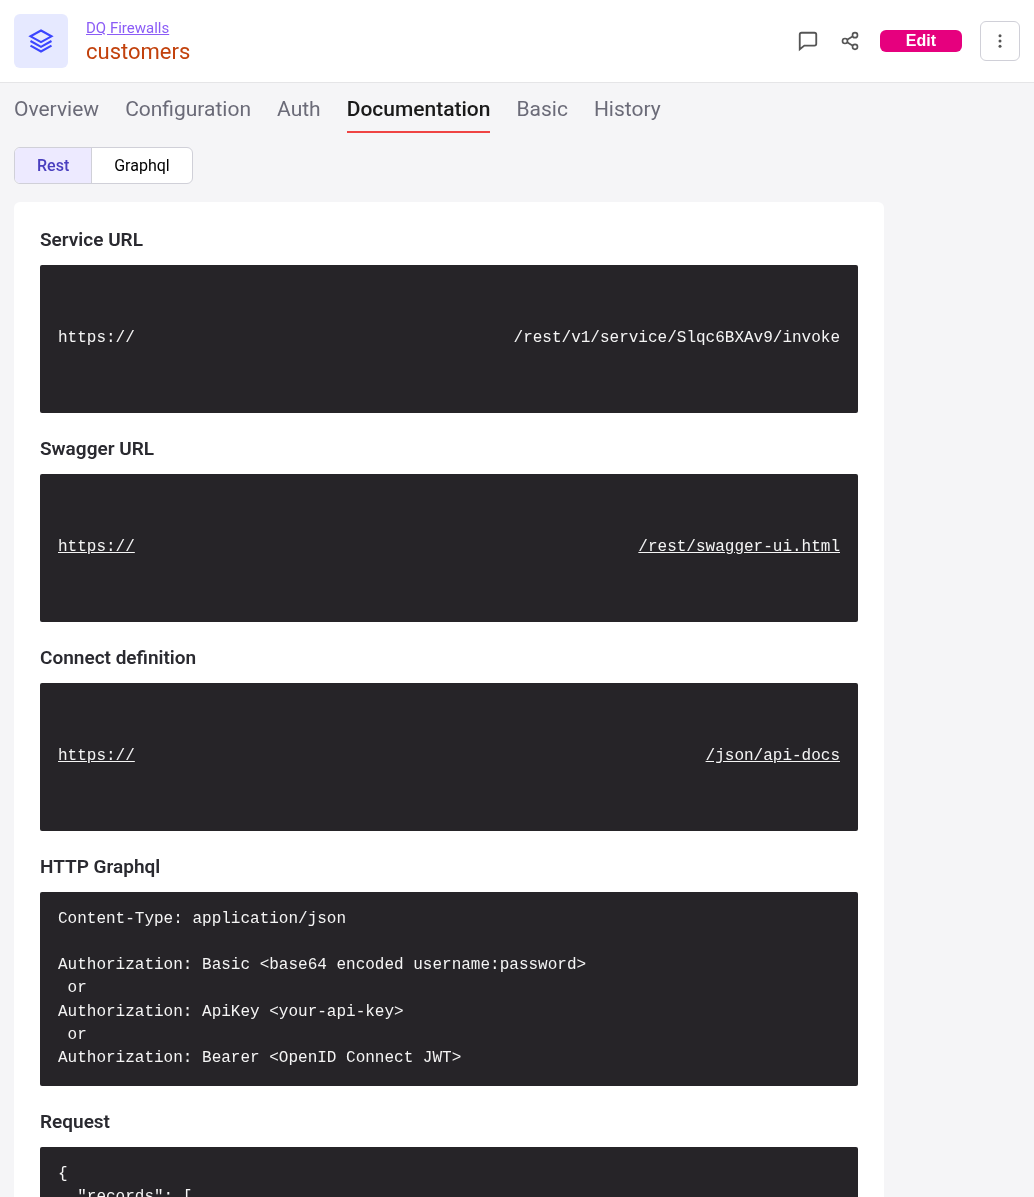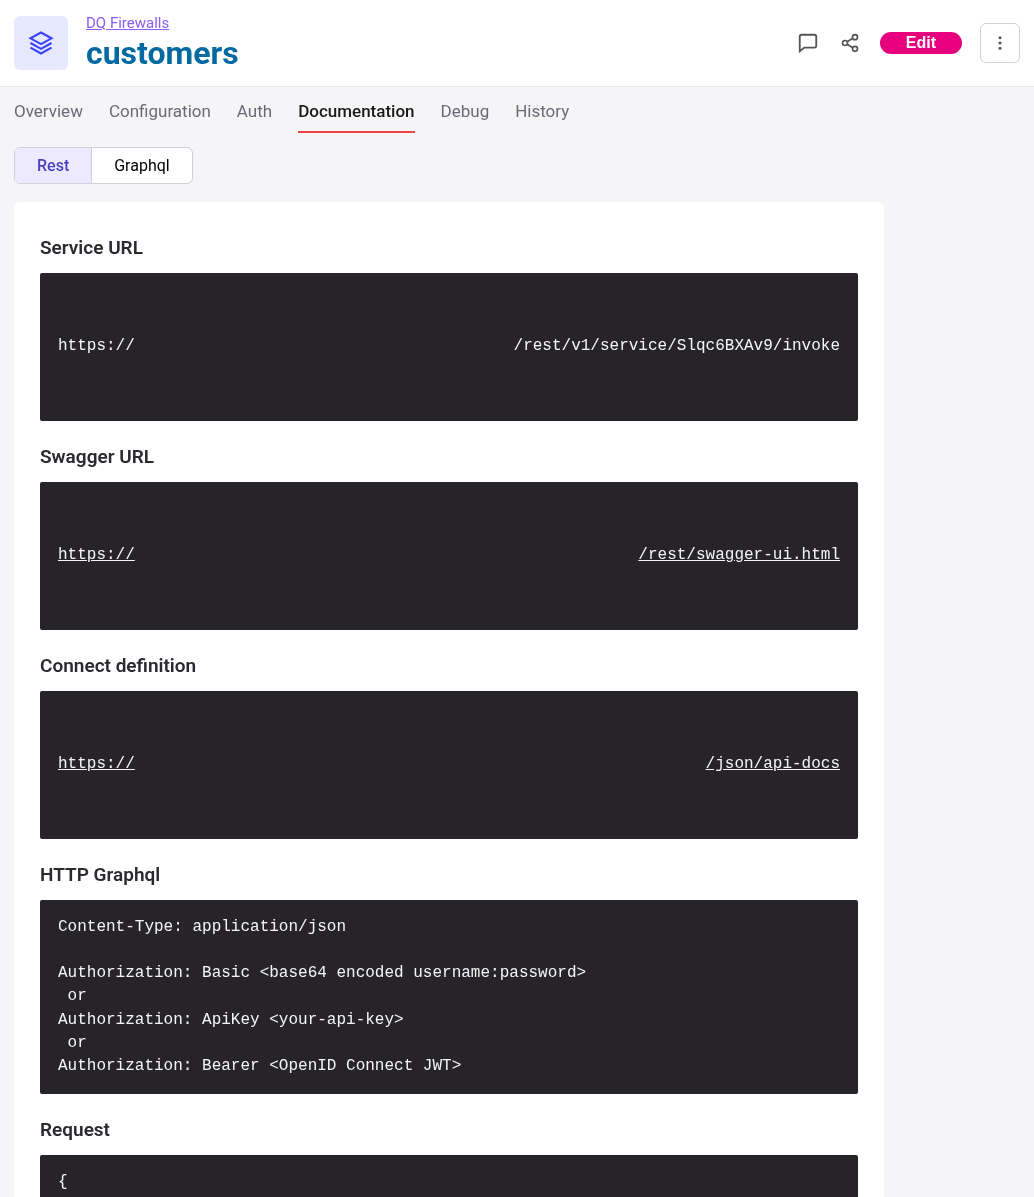"customers" .page-title { color: #0369a1 -> #c2410c; font-size: 32px -> 22px; font-weight: 700 -> 400 }
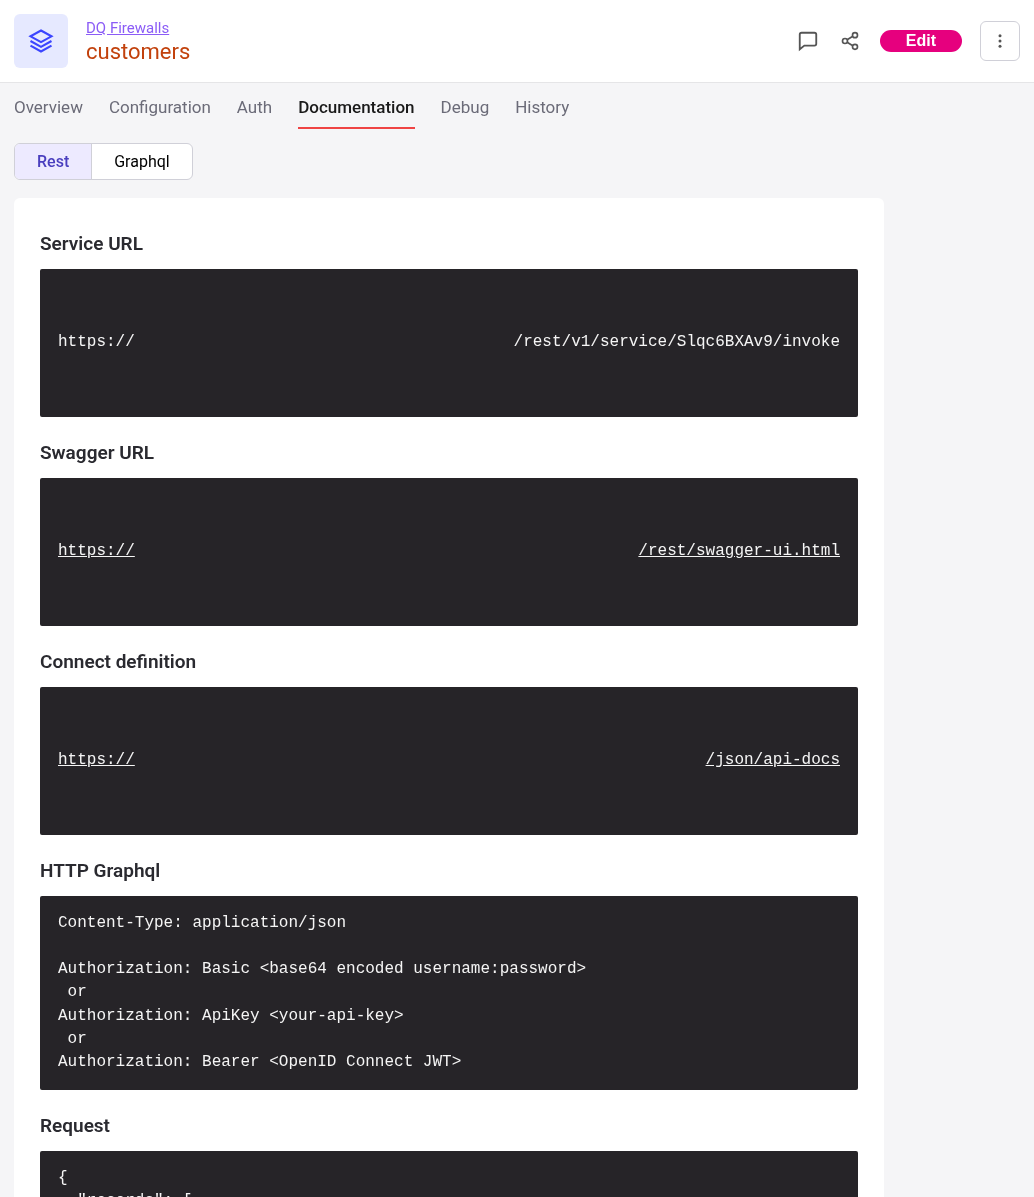"Edit" .edit-btn { border-radius: 18px -> 6px }
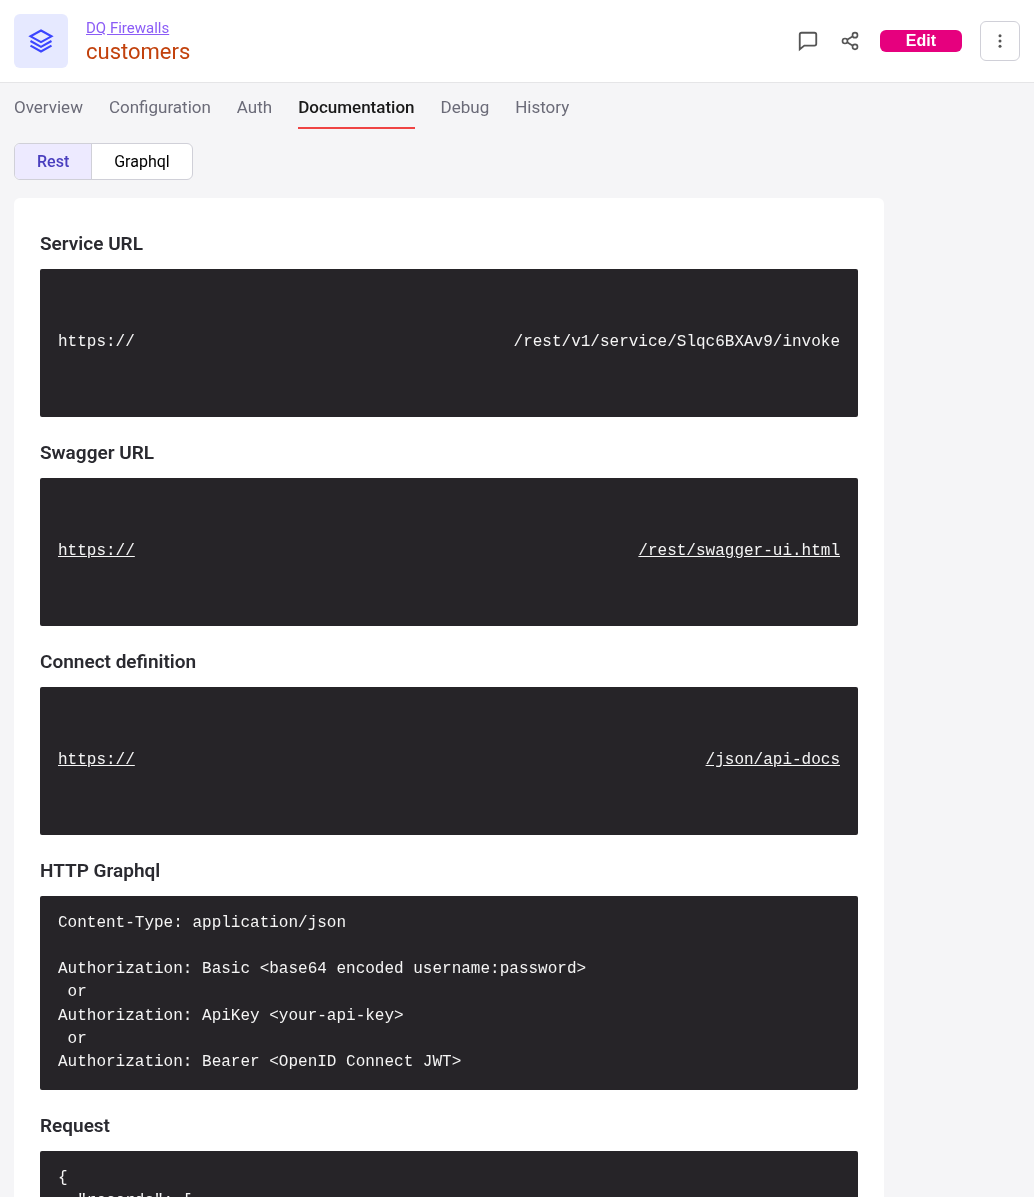"Overview" .tab { font-size: 17px -> 21px }
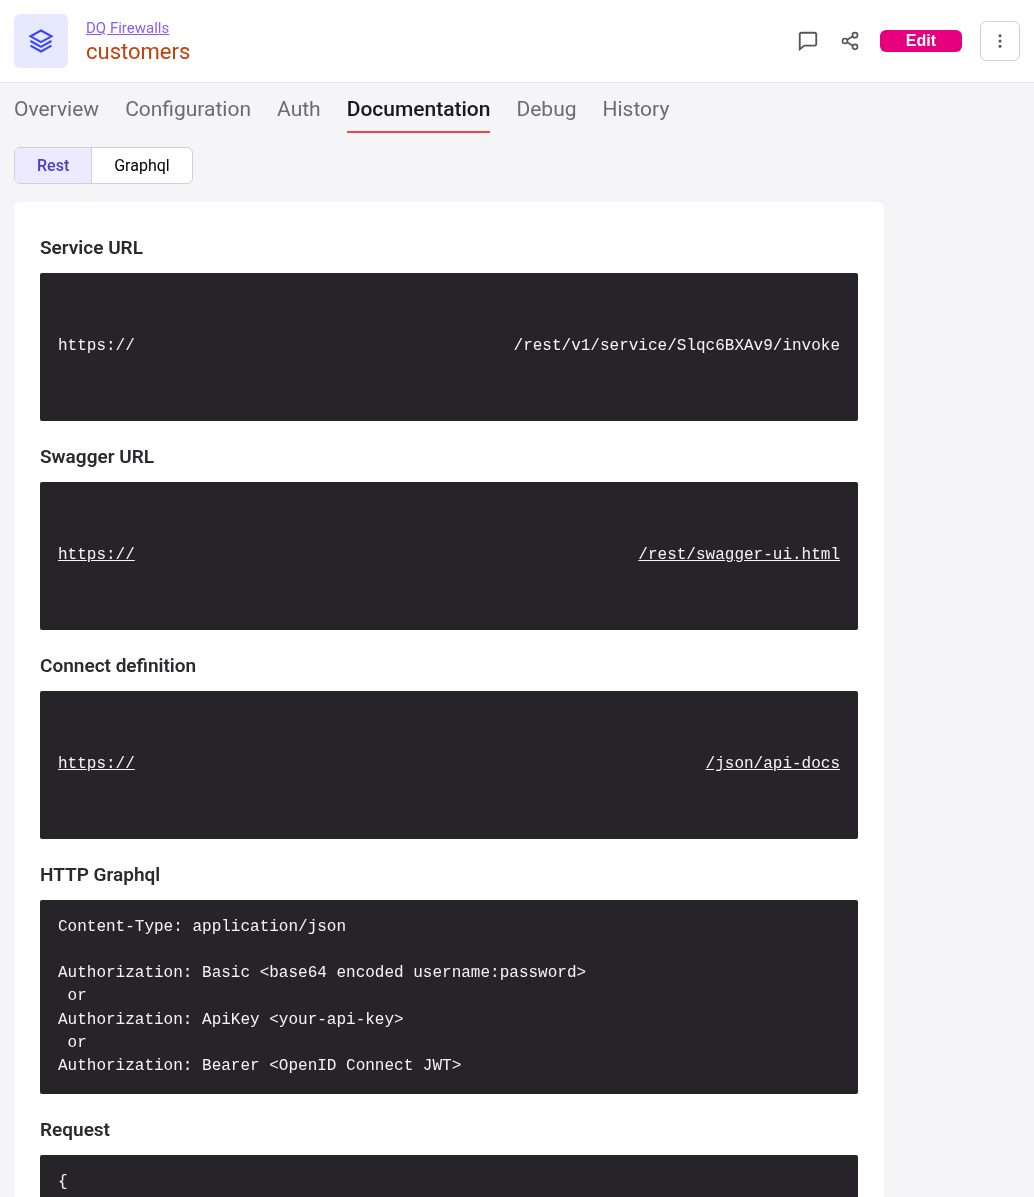"Debug" div.tab { text: Debug -> Basic }
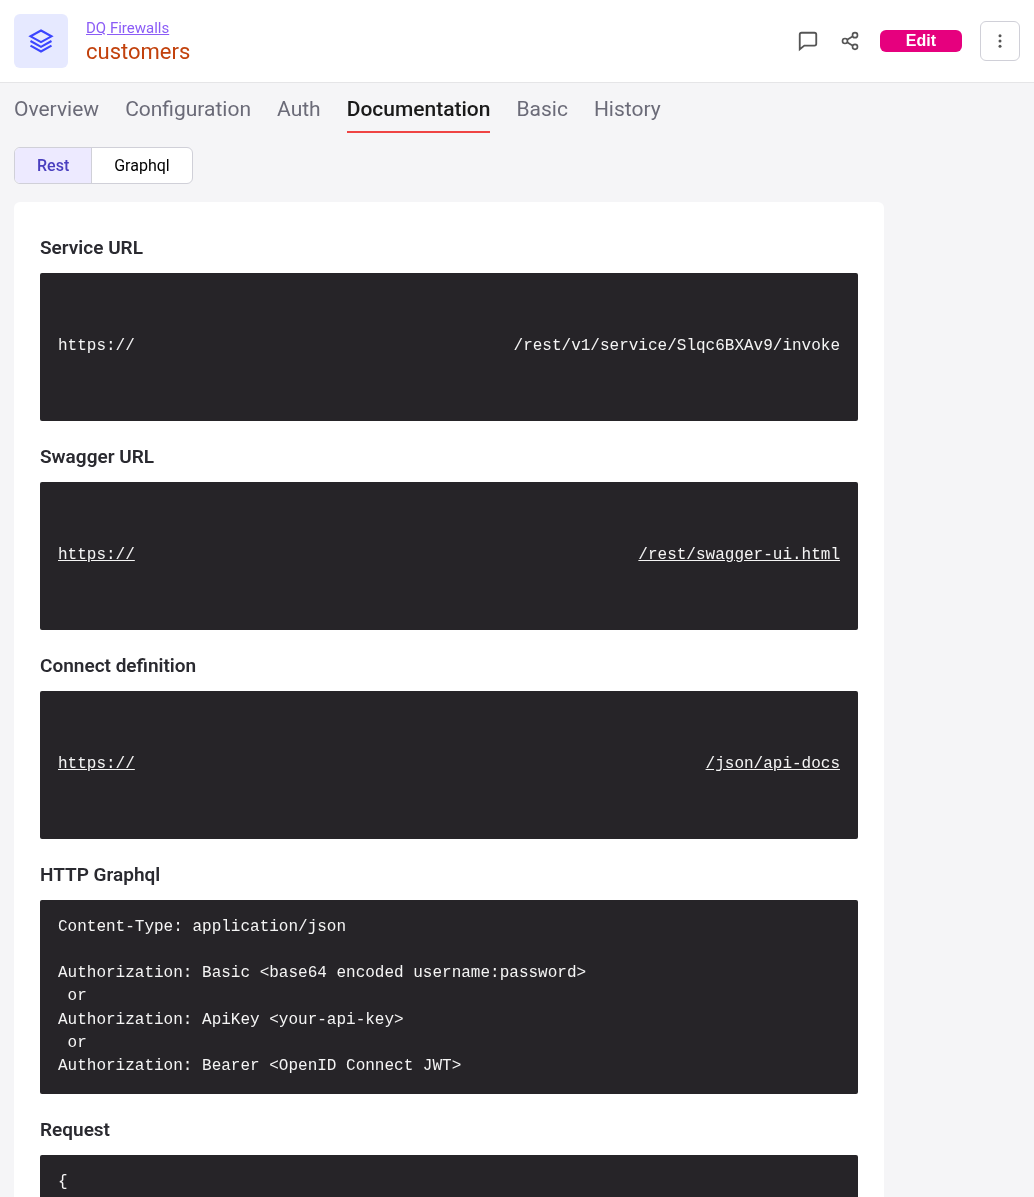"Service URL" .section-heading.first { margin-top: 8px -> 0 }
